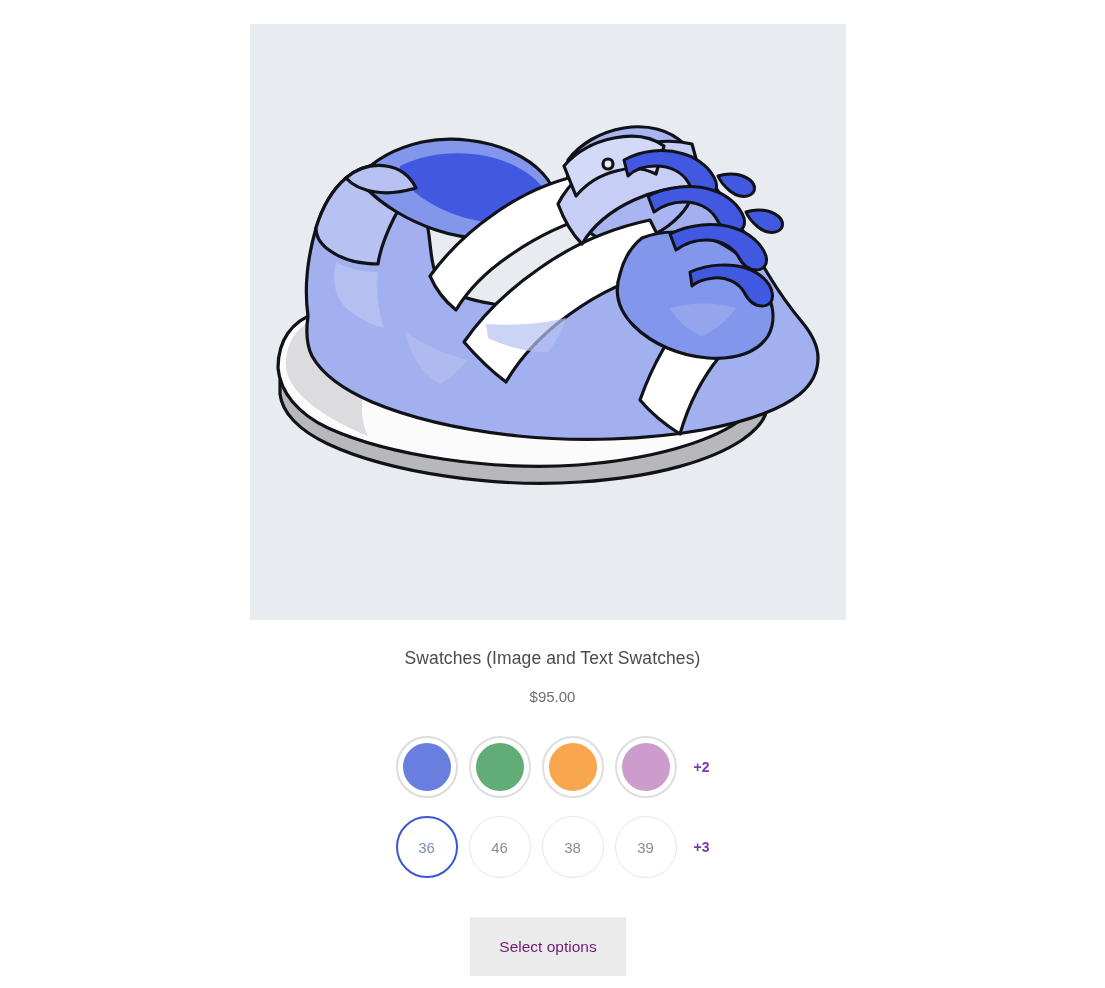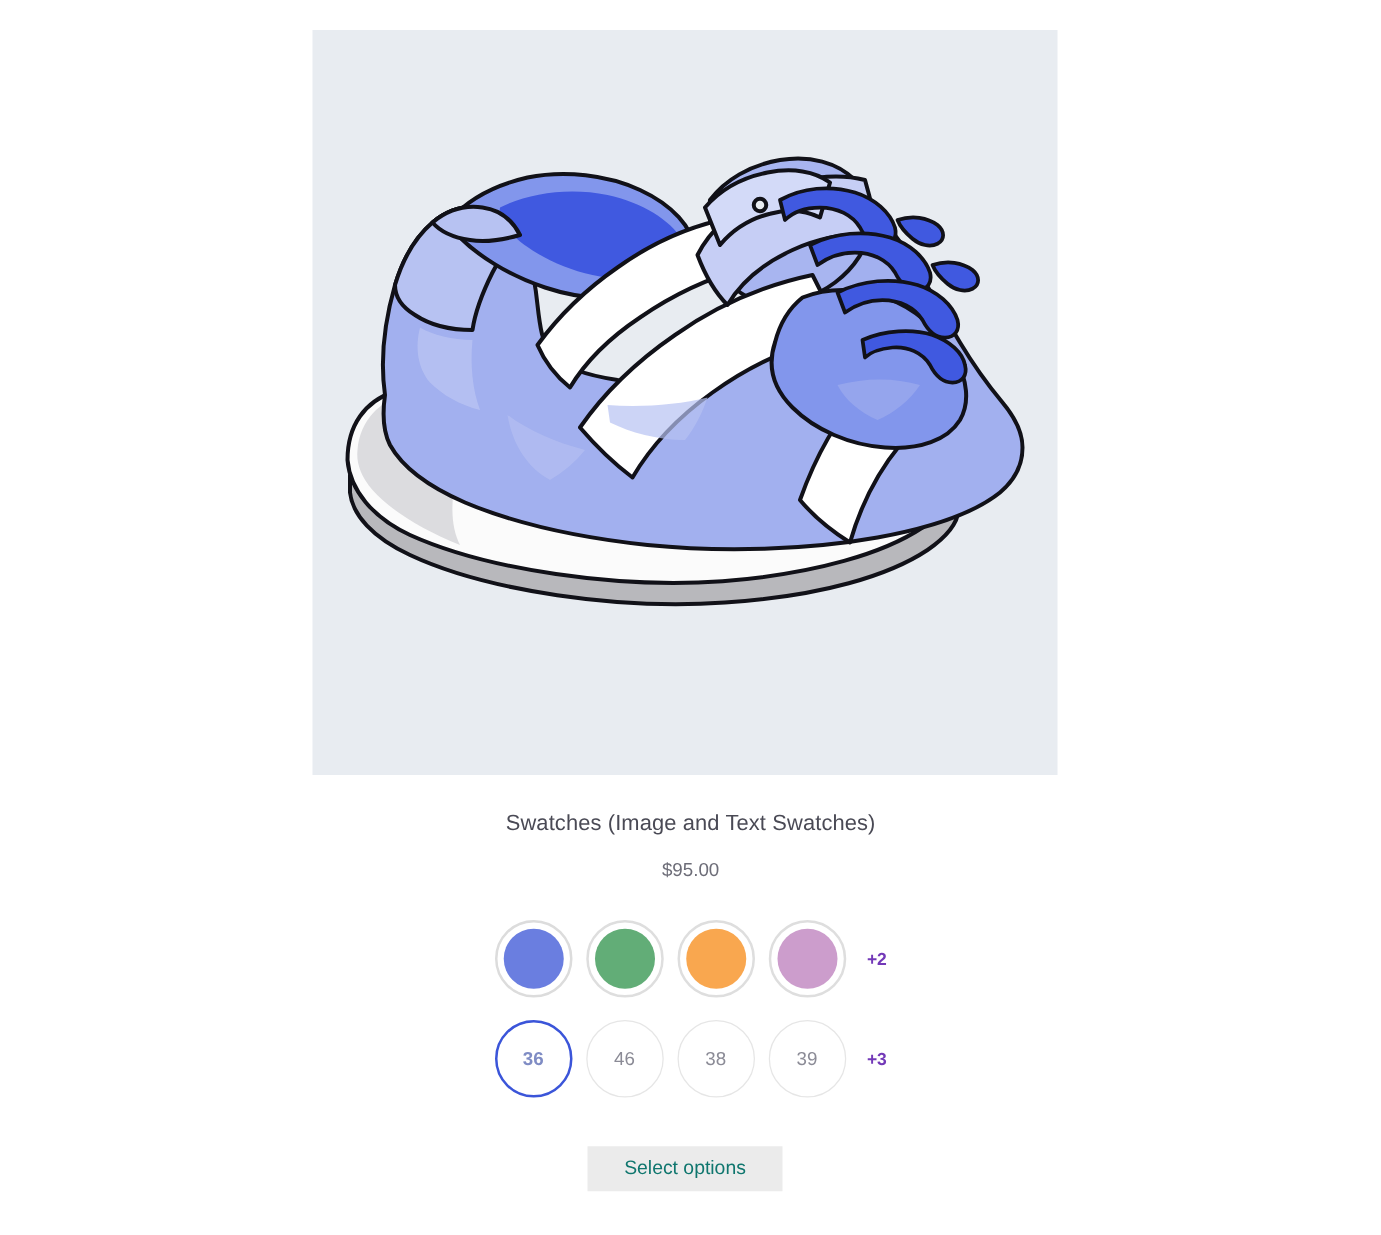"36" .size-swatch.selected { font-weight: bold -> none }
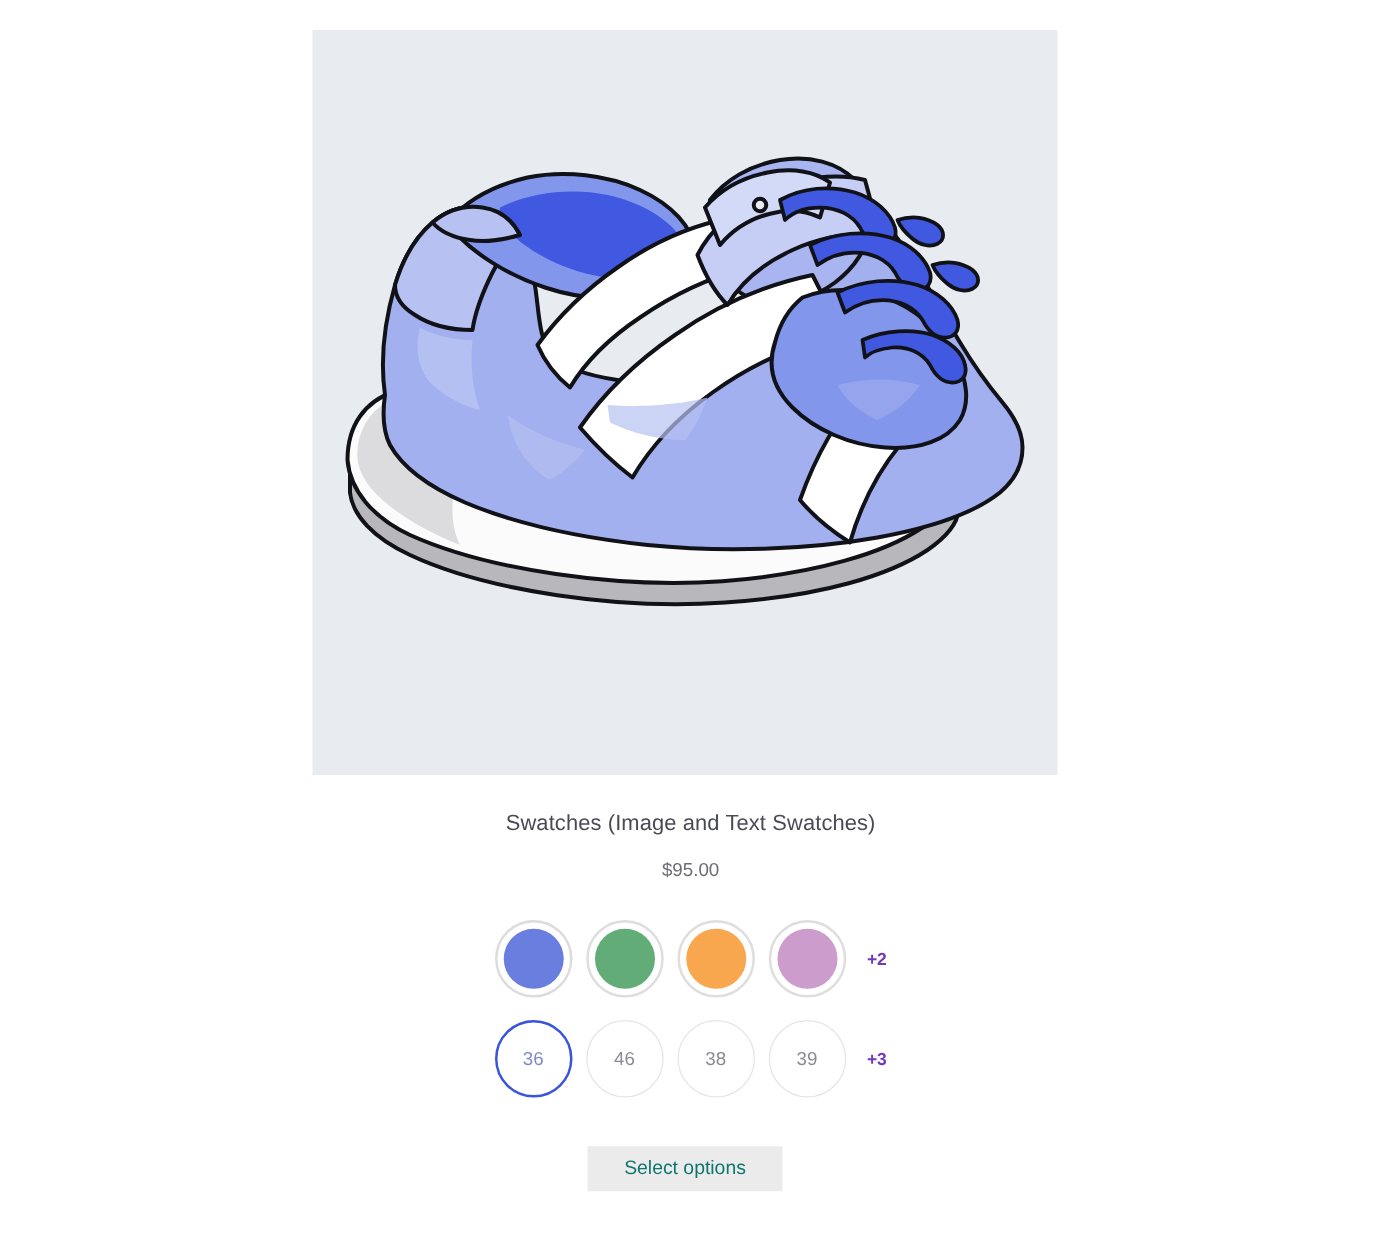"Select options" .select-options-button { color: #0f766e -> #701a75; height: 36px -> 59px }
